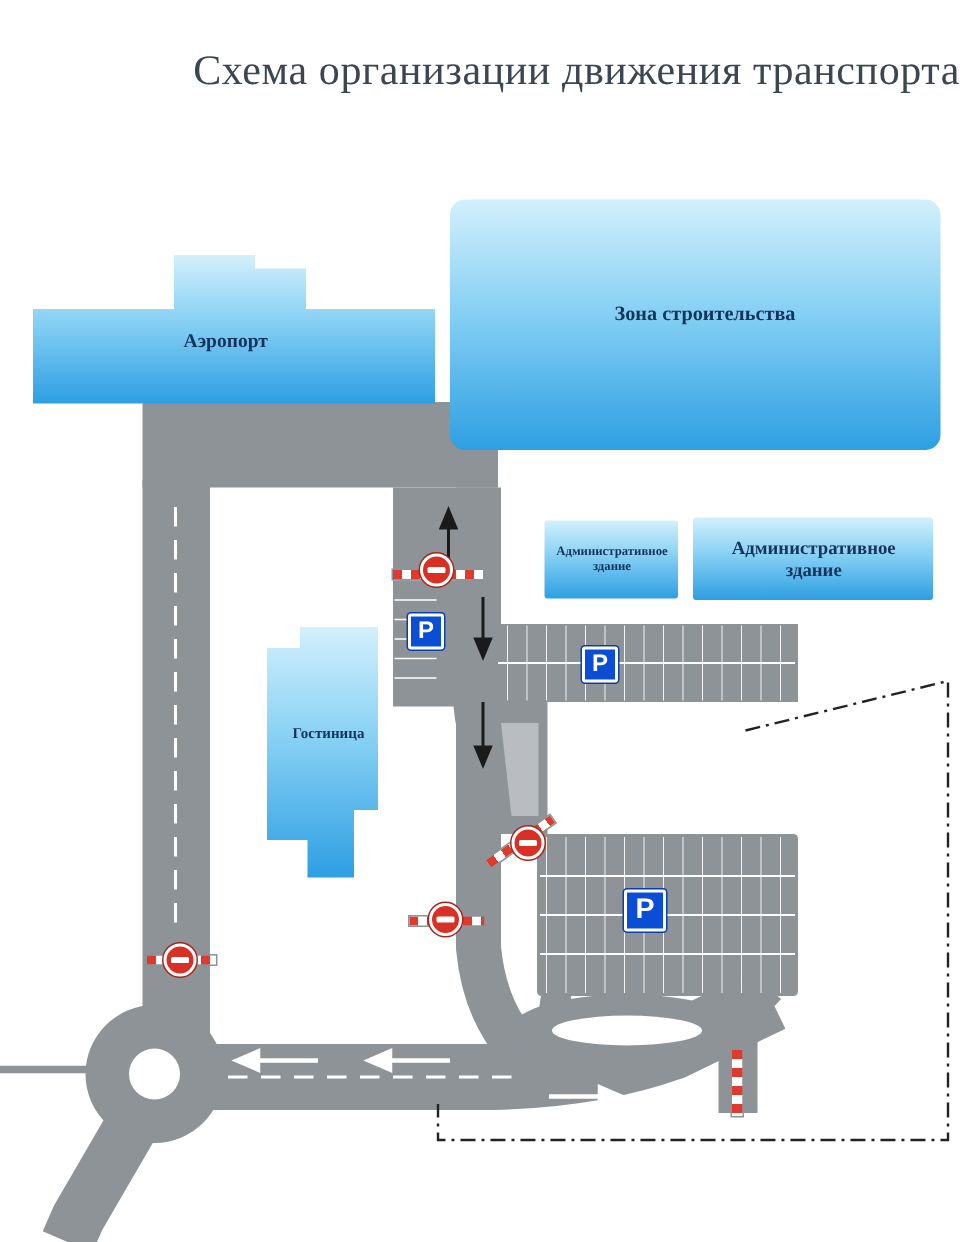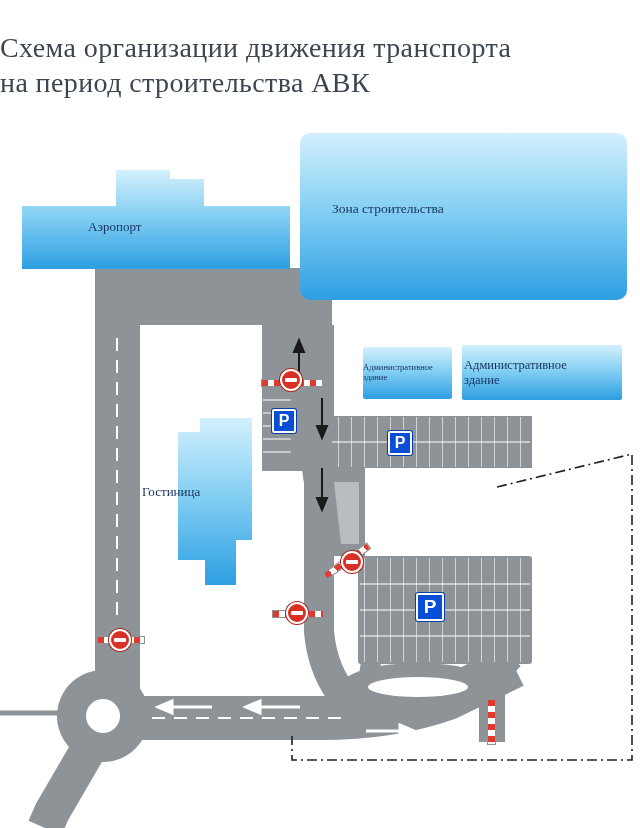"Схема организации движения транспорта" .title { text-align: left -> right }
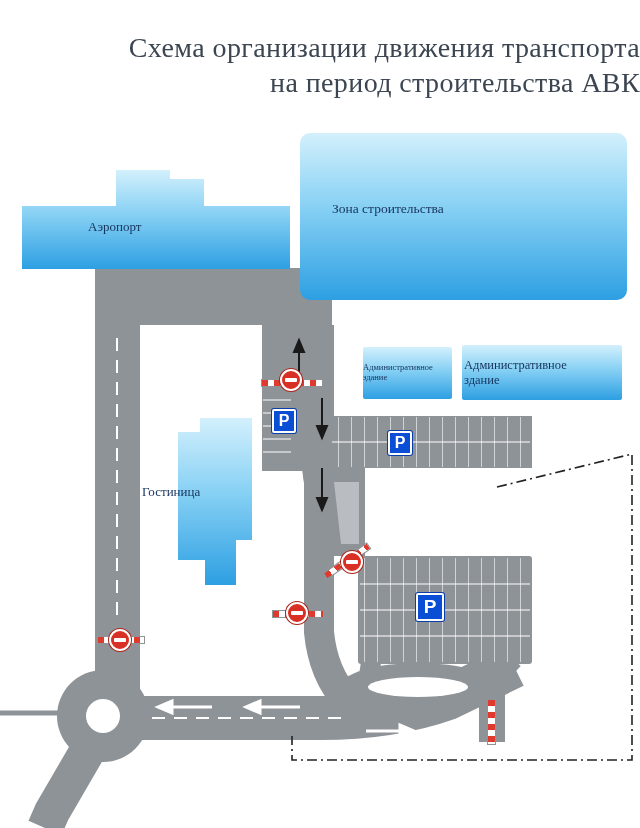"на период строительства АВК" div { html: <div>на период строительства АВК</div> -> none }
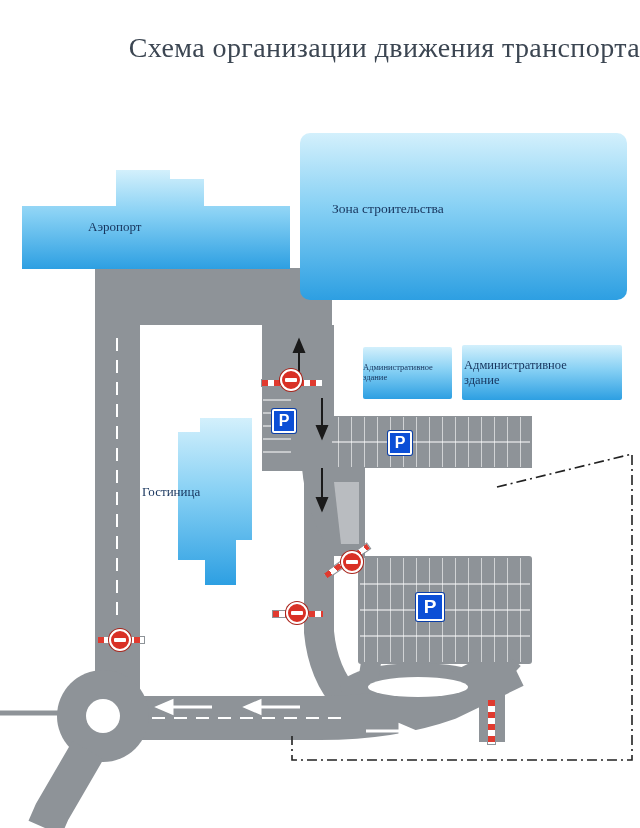"Зона строительства" .lbl { font-weight: normal -> bold; text-align: left -> center }
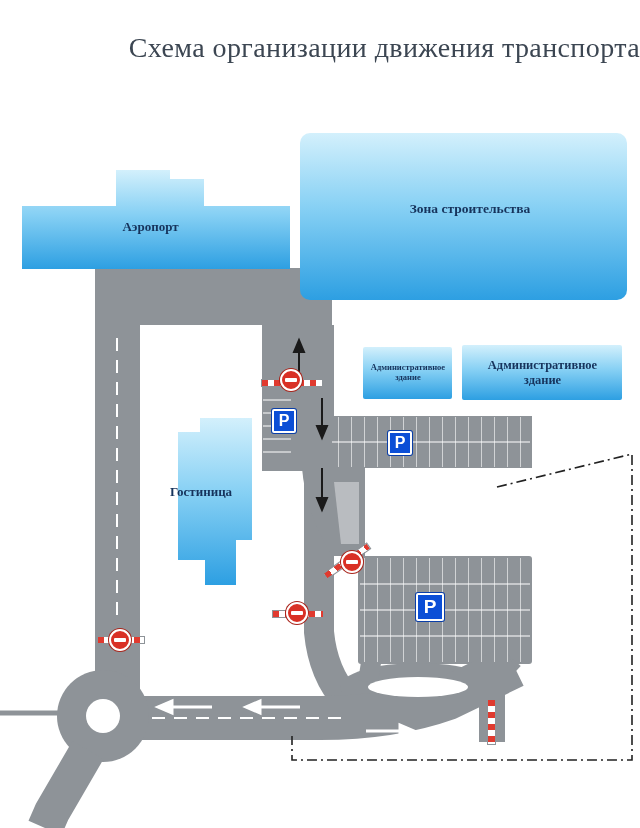"Гостиница" div.lbl { font-size: 13px -> 10px; left: 142px -> 160px }
